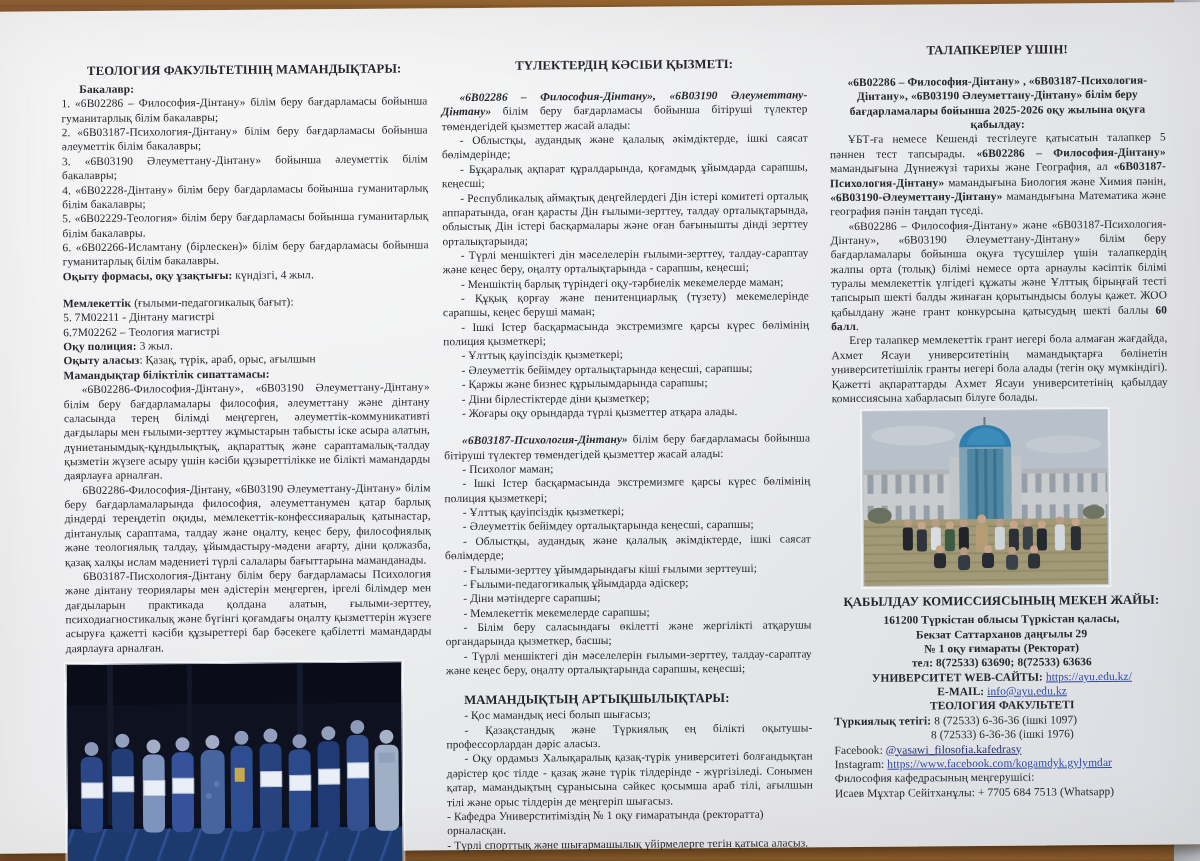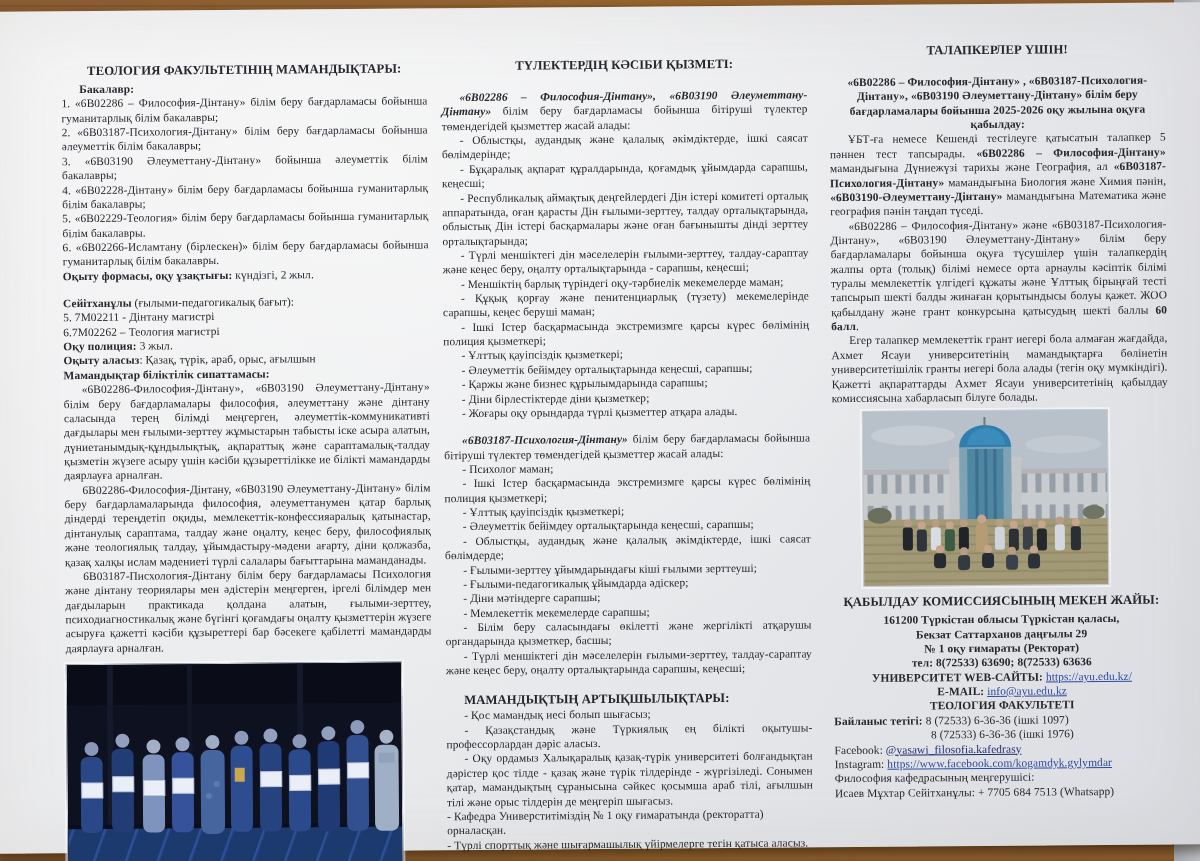"күндізгі, 2 жыл." span { text: 2 -> 4 }
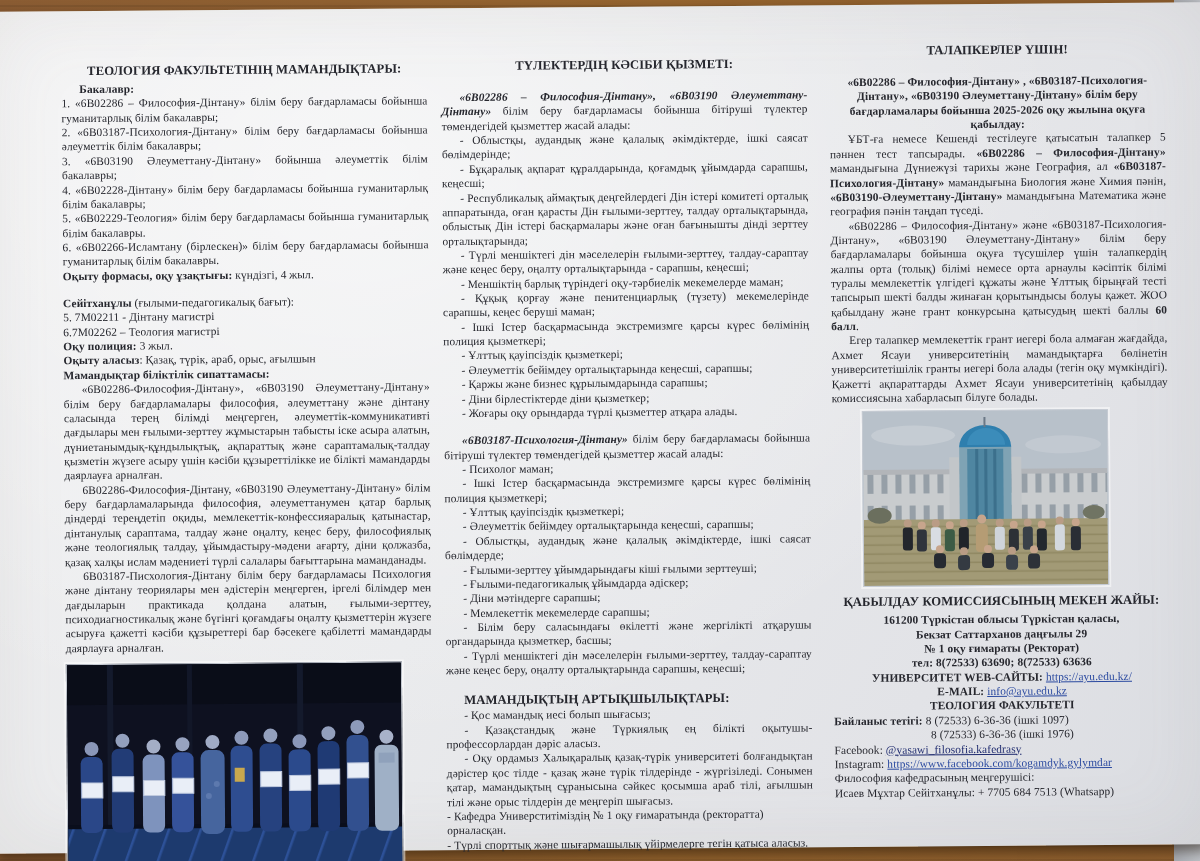"Сейітханұлы" span.b { text: Сейітханұлы -> Мемлекеттік }
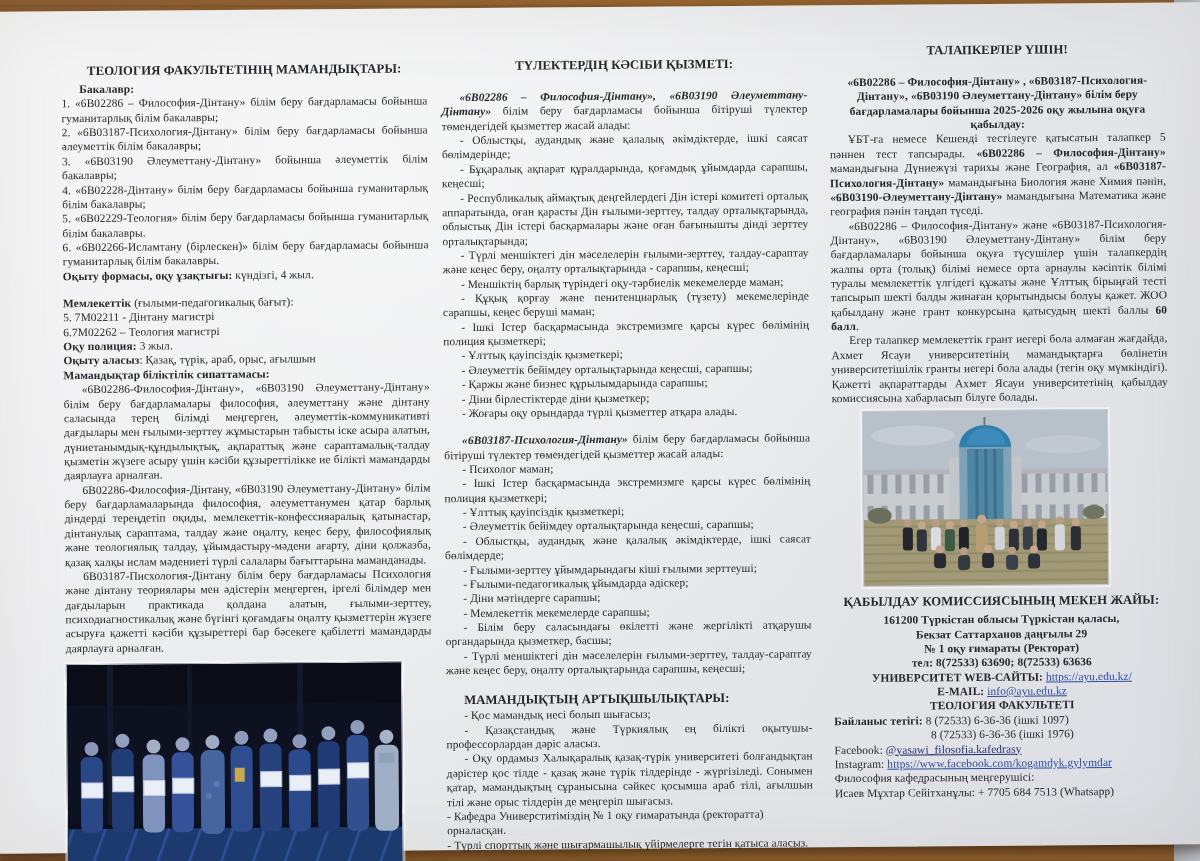"Байланыс тетігі:" span.b { text: Байланыс -> Түркиялық }
